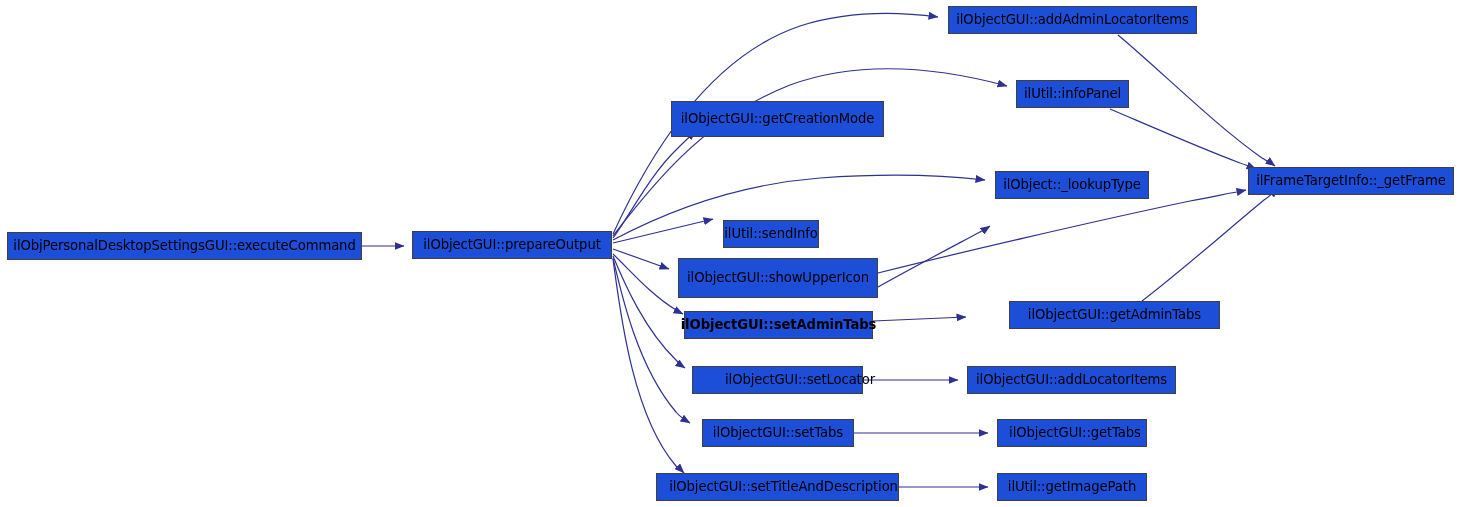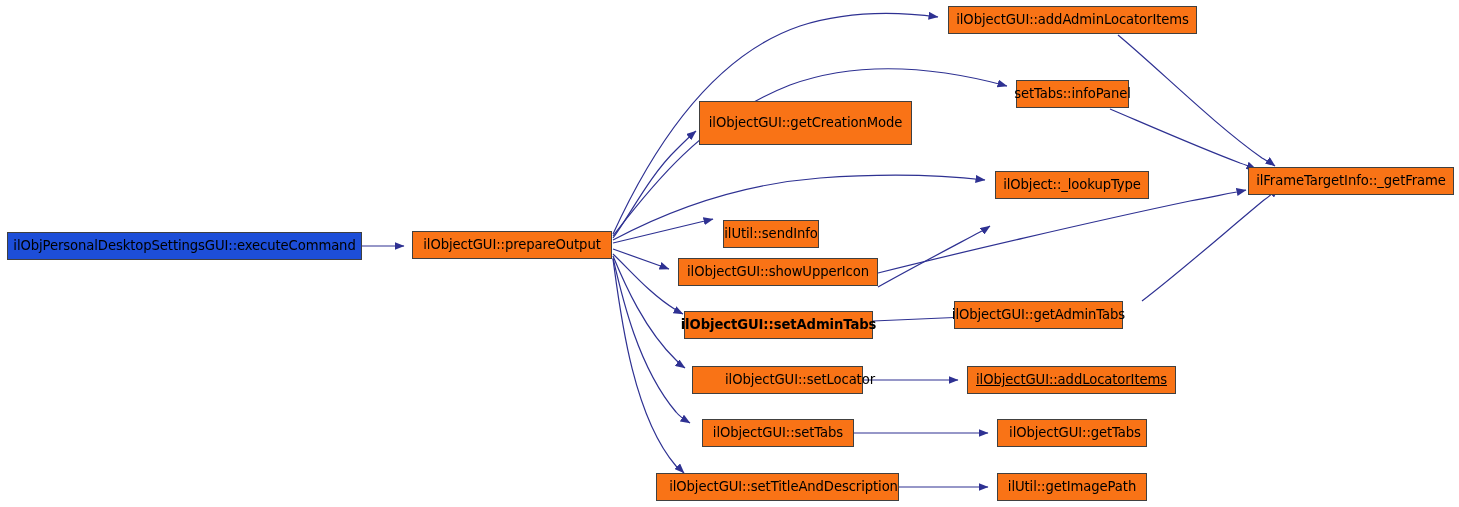"ilObjectGUI::addAdminLocatorItems" .node { background: #f97316 -> #1d4ed8 }
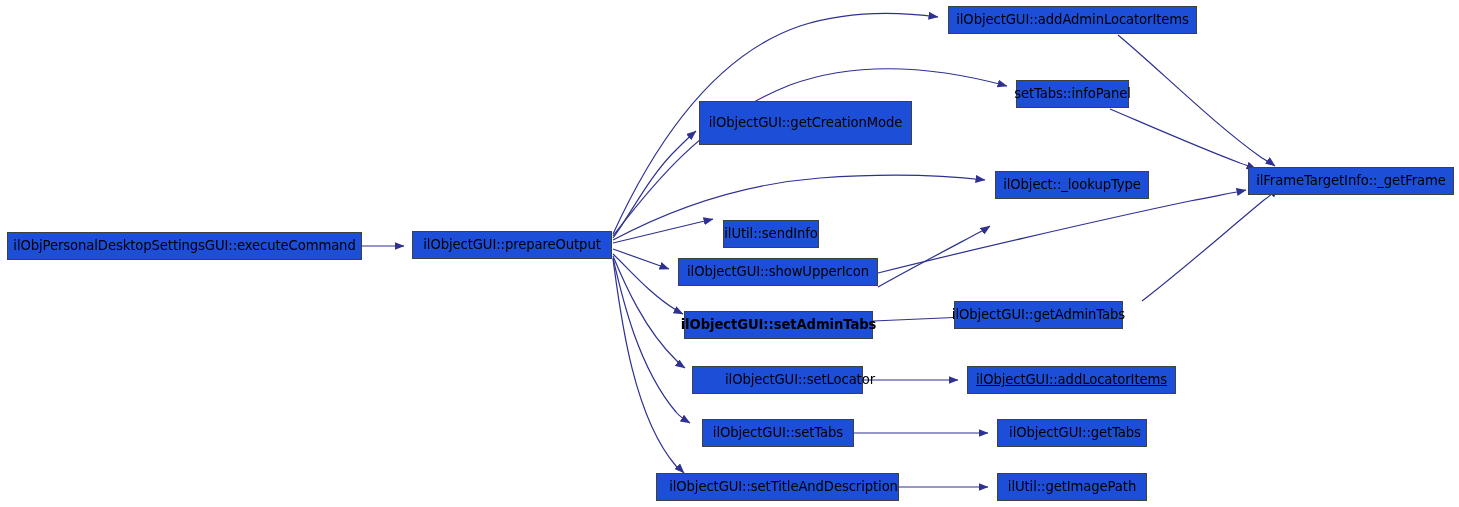"setTabs::infoPanel" span.node-label { text: setTabs::infoPanel -> ilUtil::infoPanel }
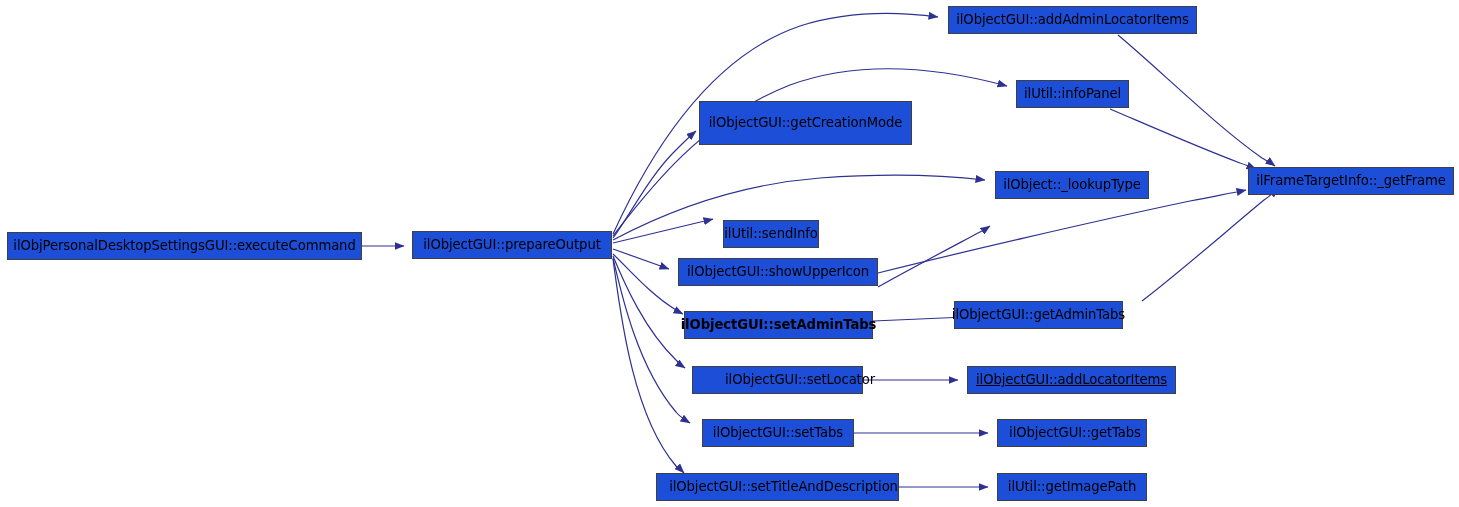"ilObjectGUI::getCreationMode" div.node { height: 44px -> 36px; left: 699px -> 671px }
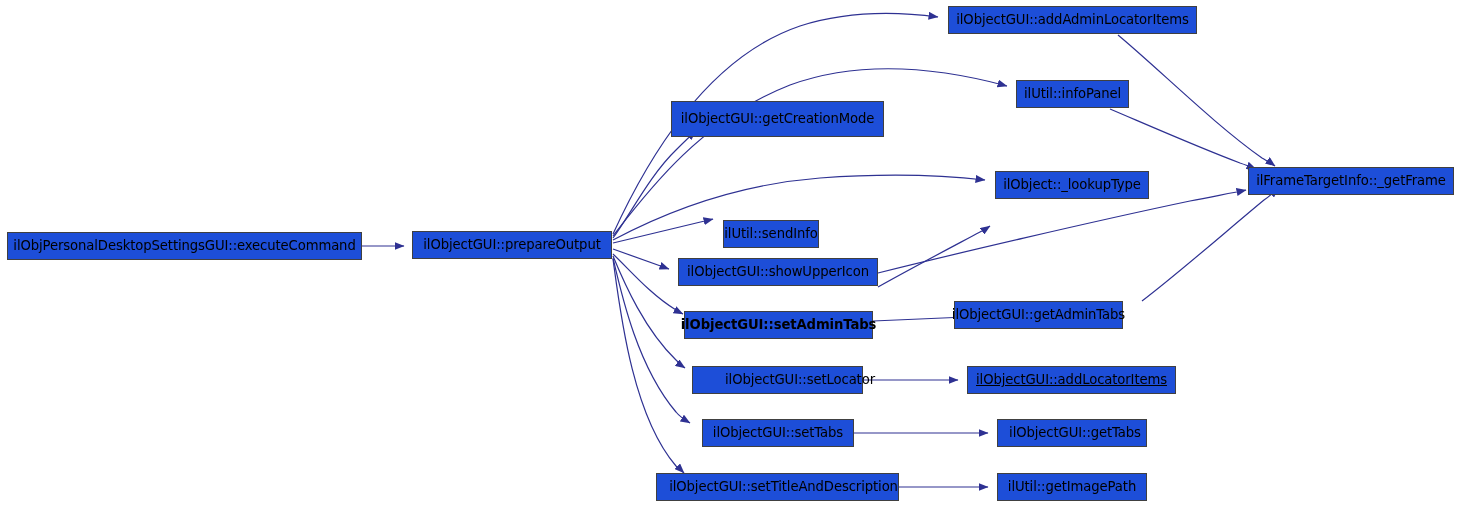"ilObjectGUI::showUpperIcon" div.node { height: 28px -> 40px }
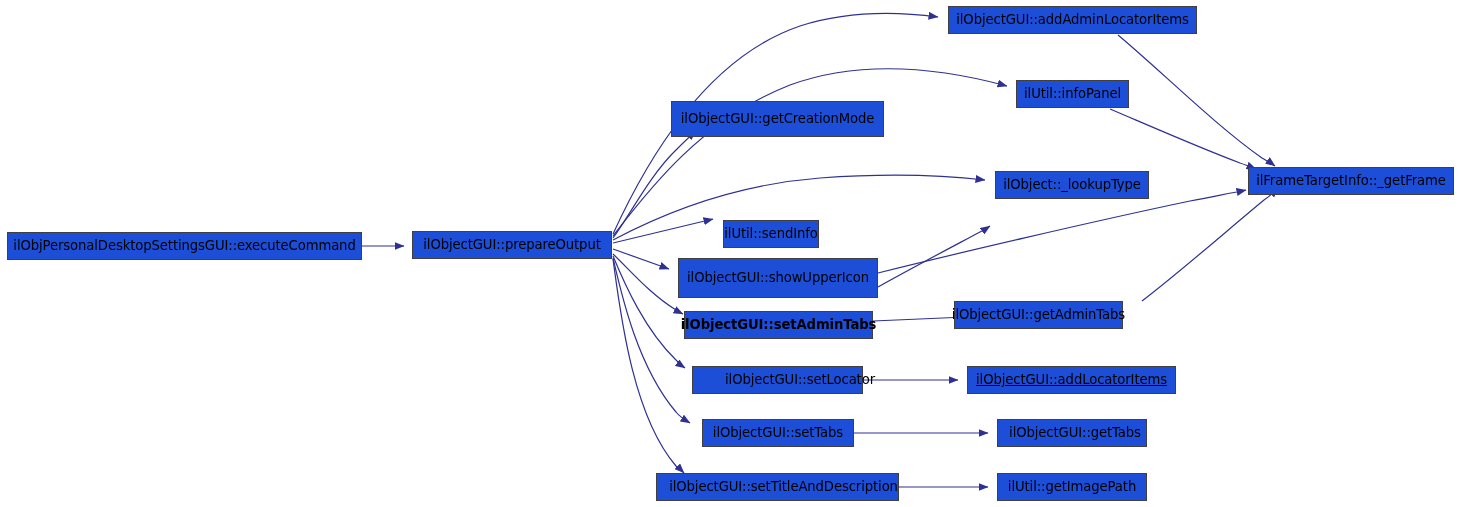"ilObjectGUI::getAdminTabs" div.node { left: 954px -> 1009px; width: 169px -> 211px }
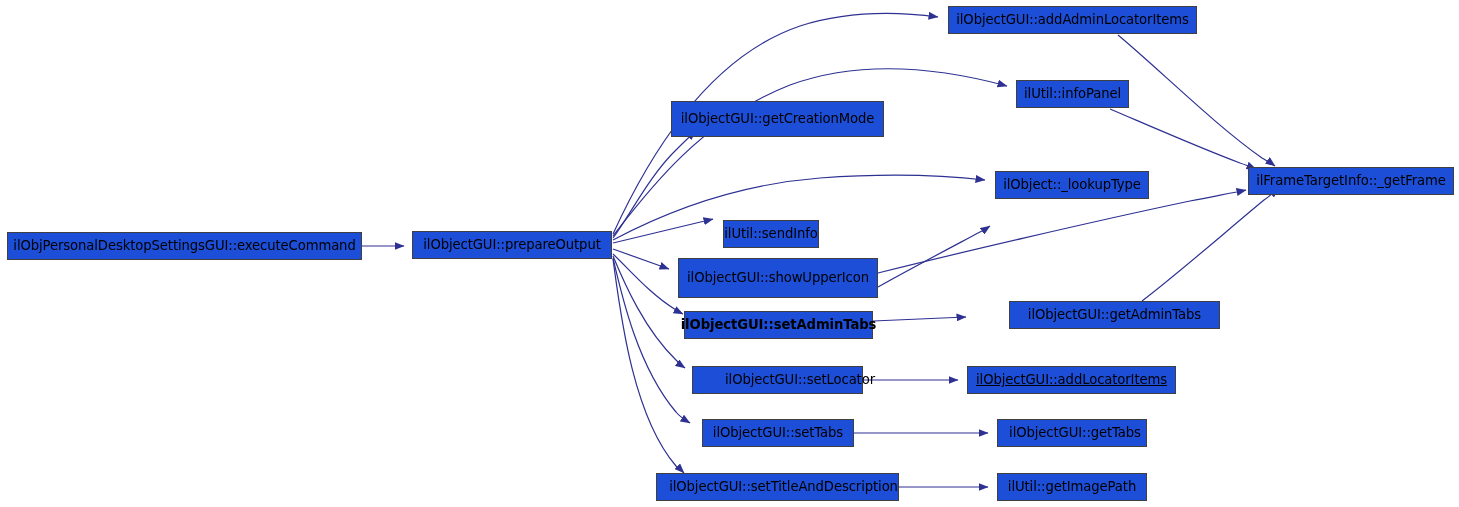"ilObjectGUI::addLocatorItems" div.node { text-decoration: underline -> none }
